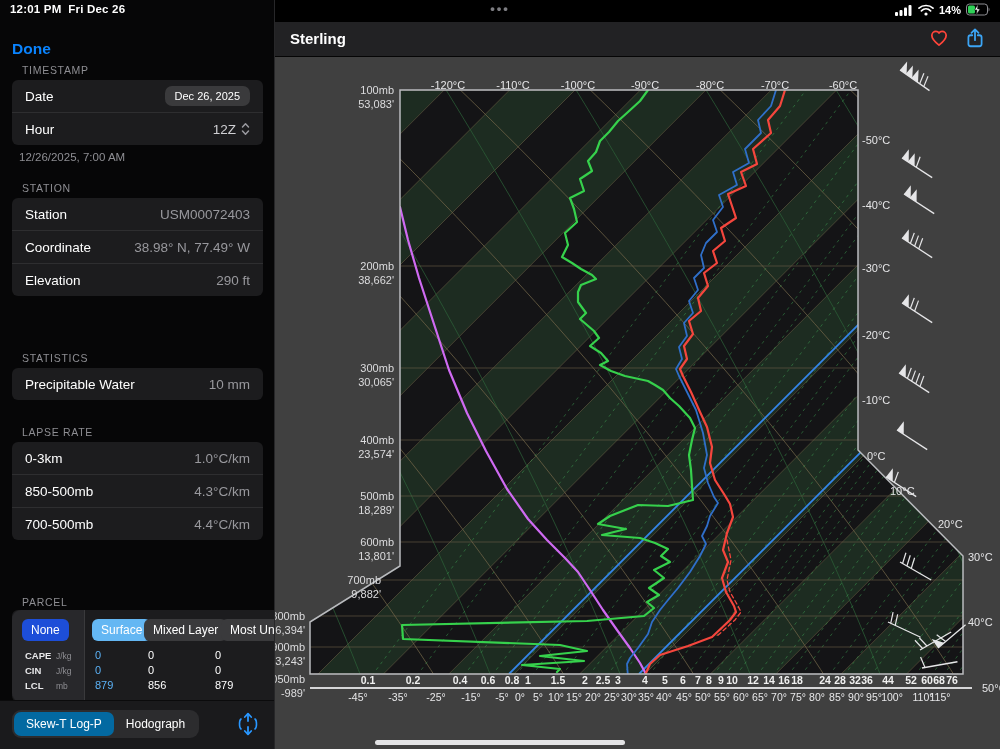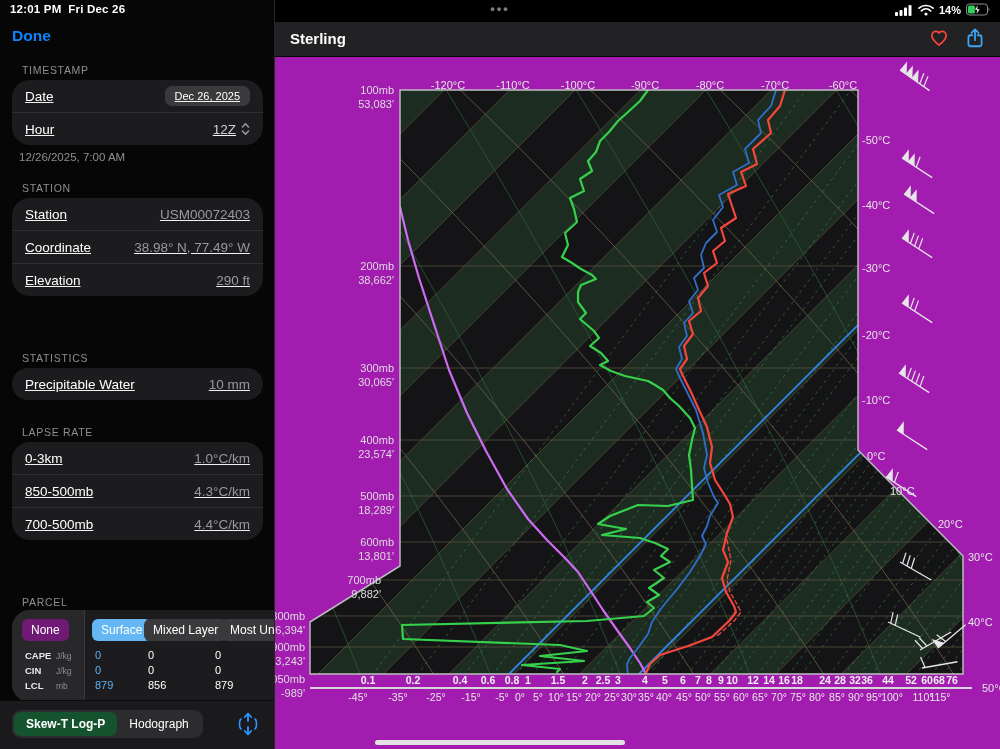"Done" .done { top: 27px -> 40px }
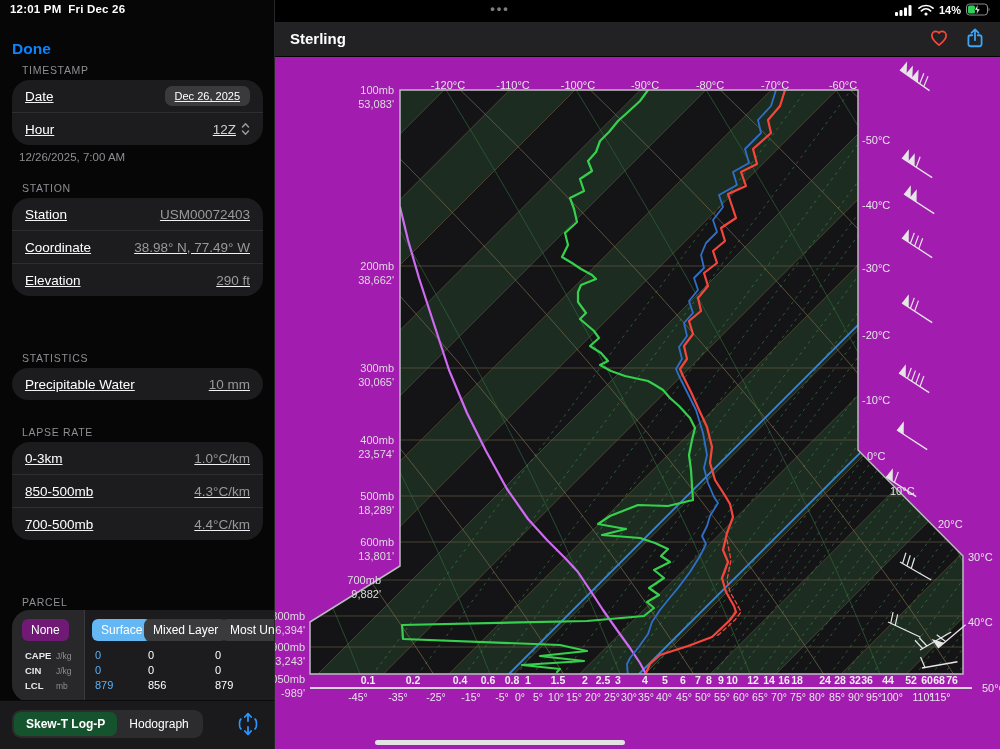"Date" .card { border-radius: 18px -> 6px; text-decoration: underline -> none }
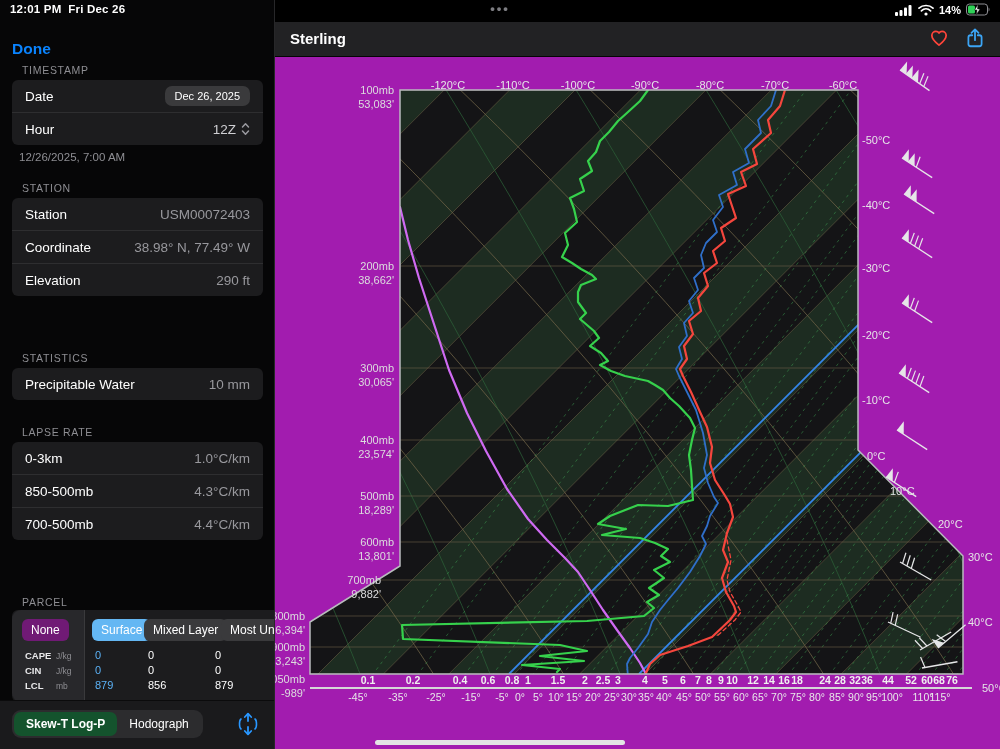"100mb" .chart-area { background: #a21caf -> #404040 }
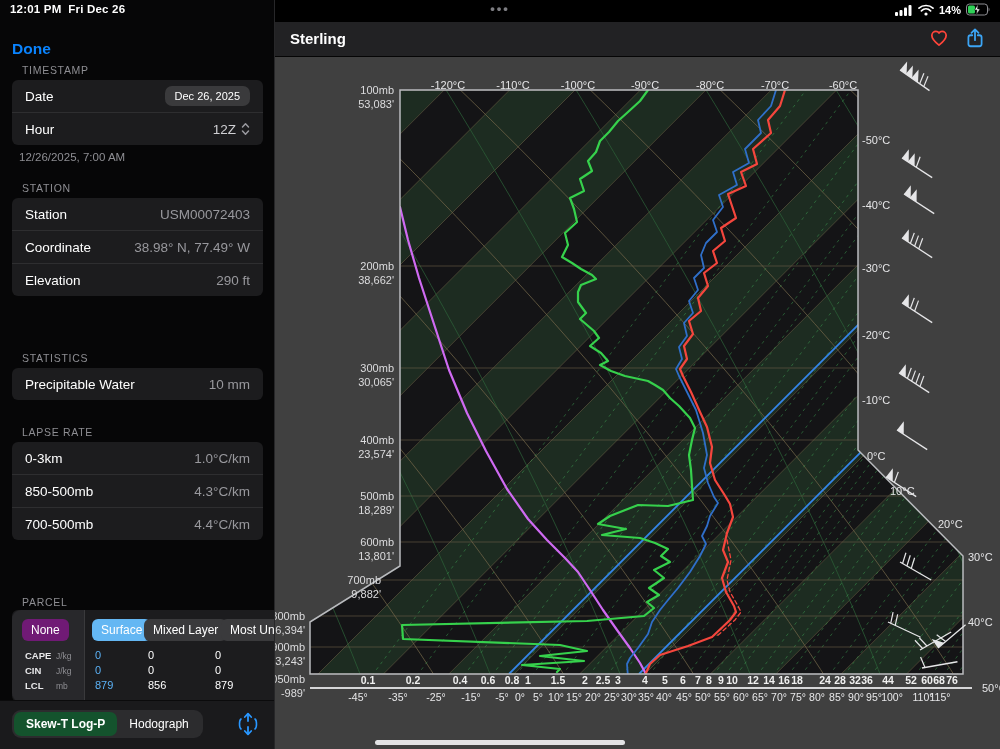"None" .chip.none { background: #701a75 -> #1d4ed8 }
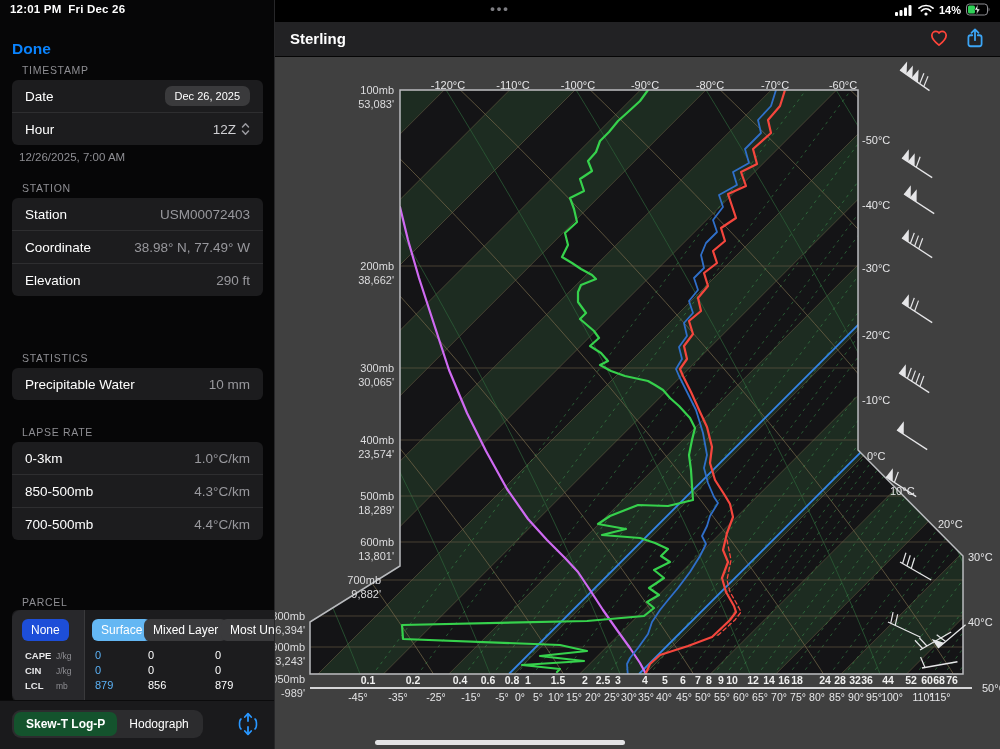"Skew-T Log-P" .seg.sel { background: #14532d -> #0369a1; font-weight: 700 -> 400 }
